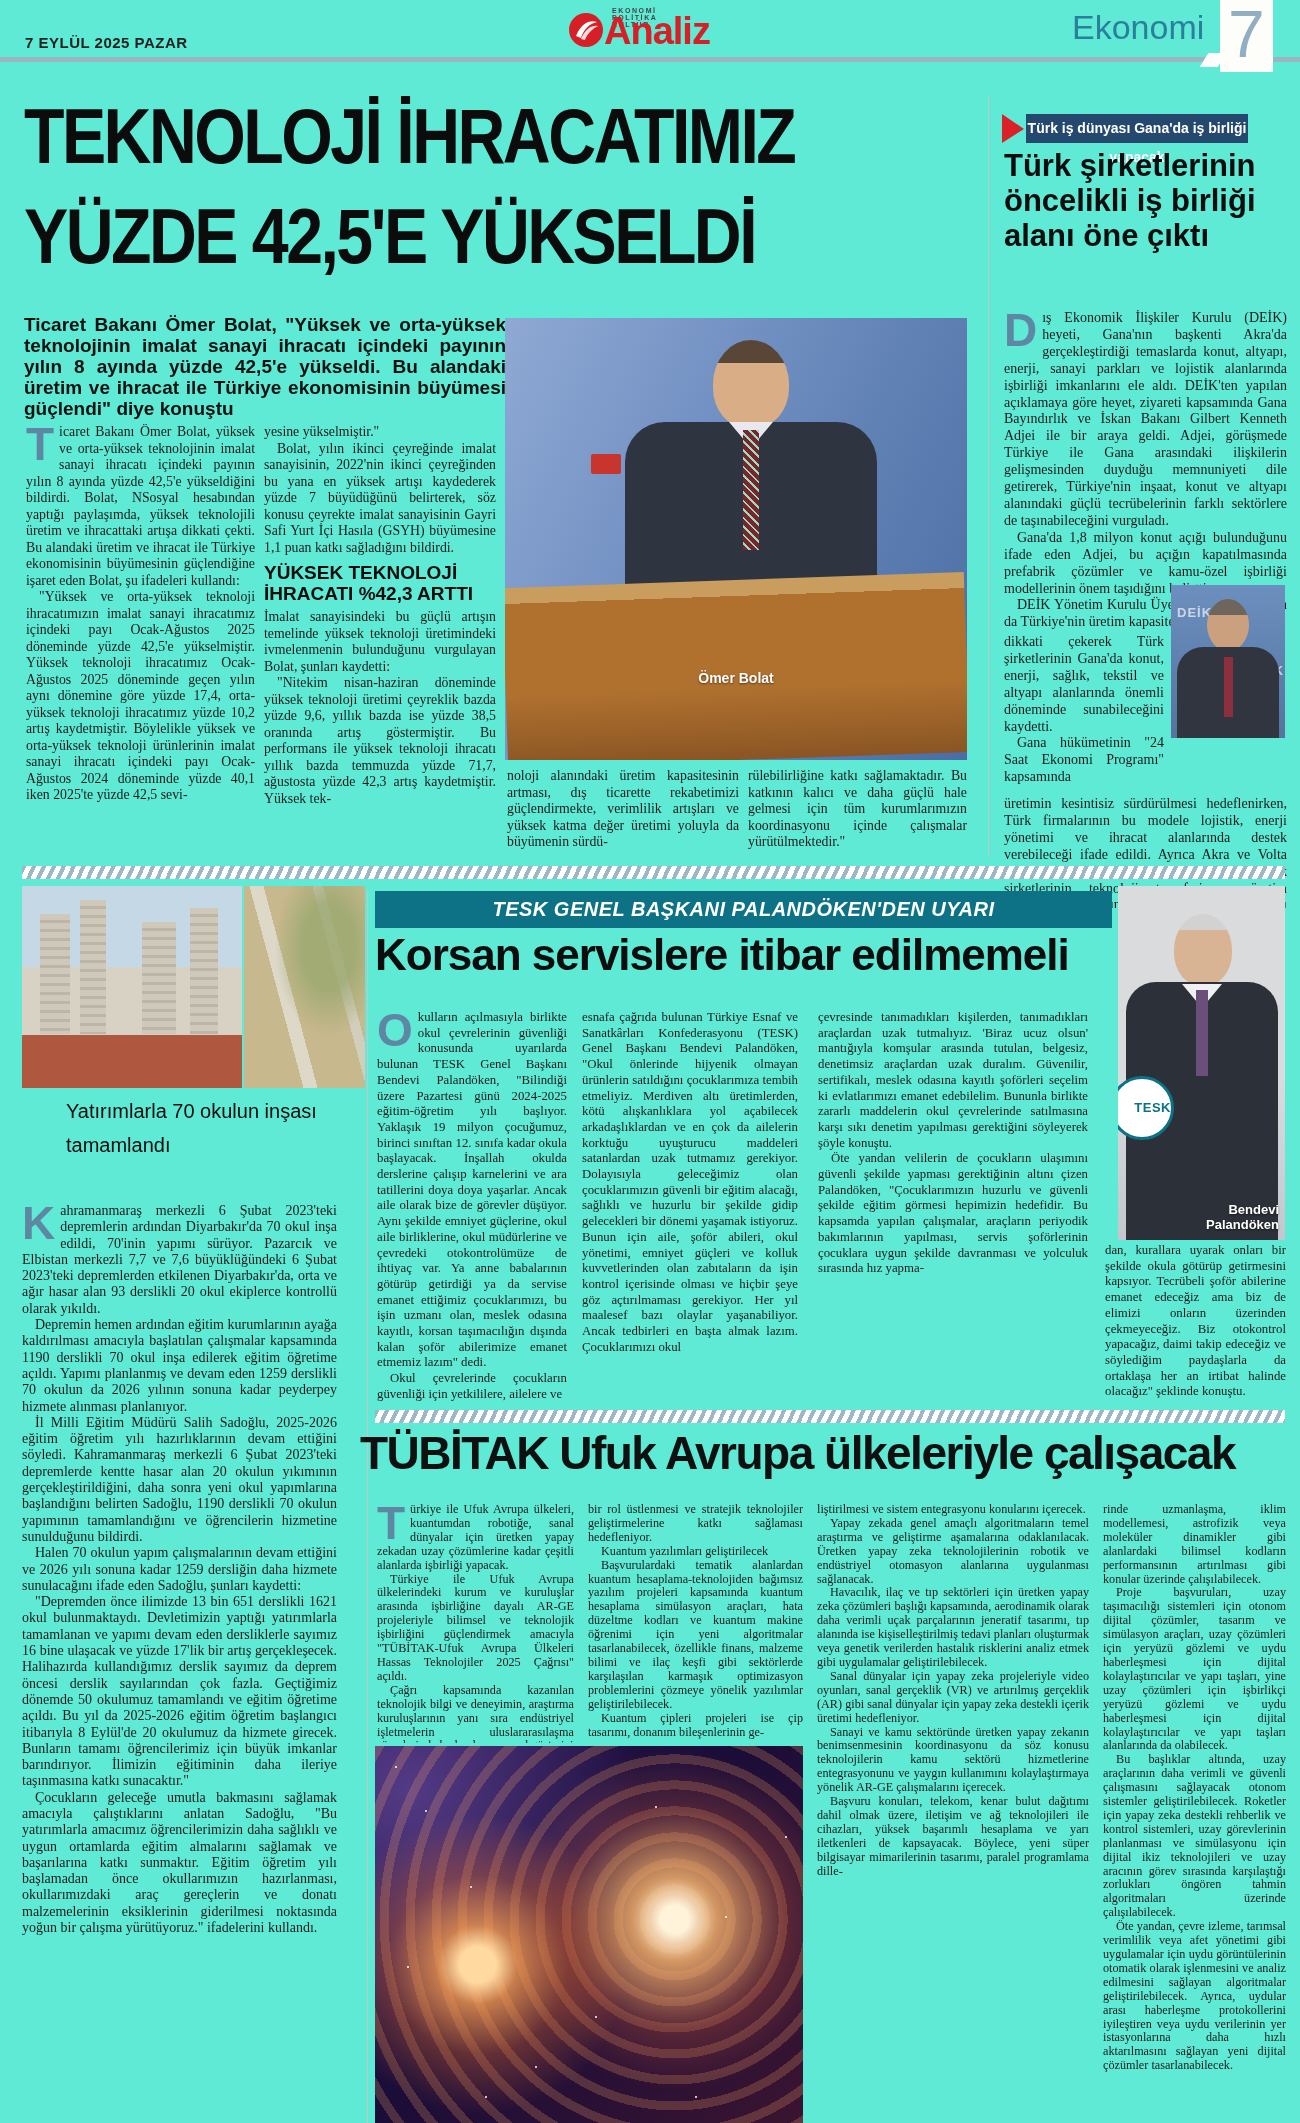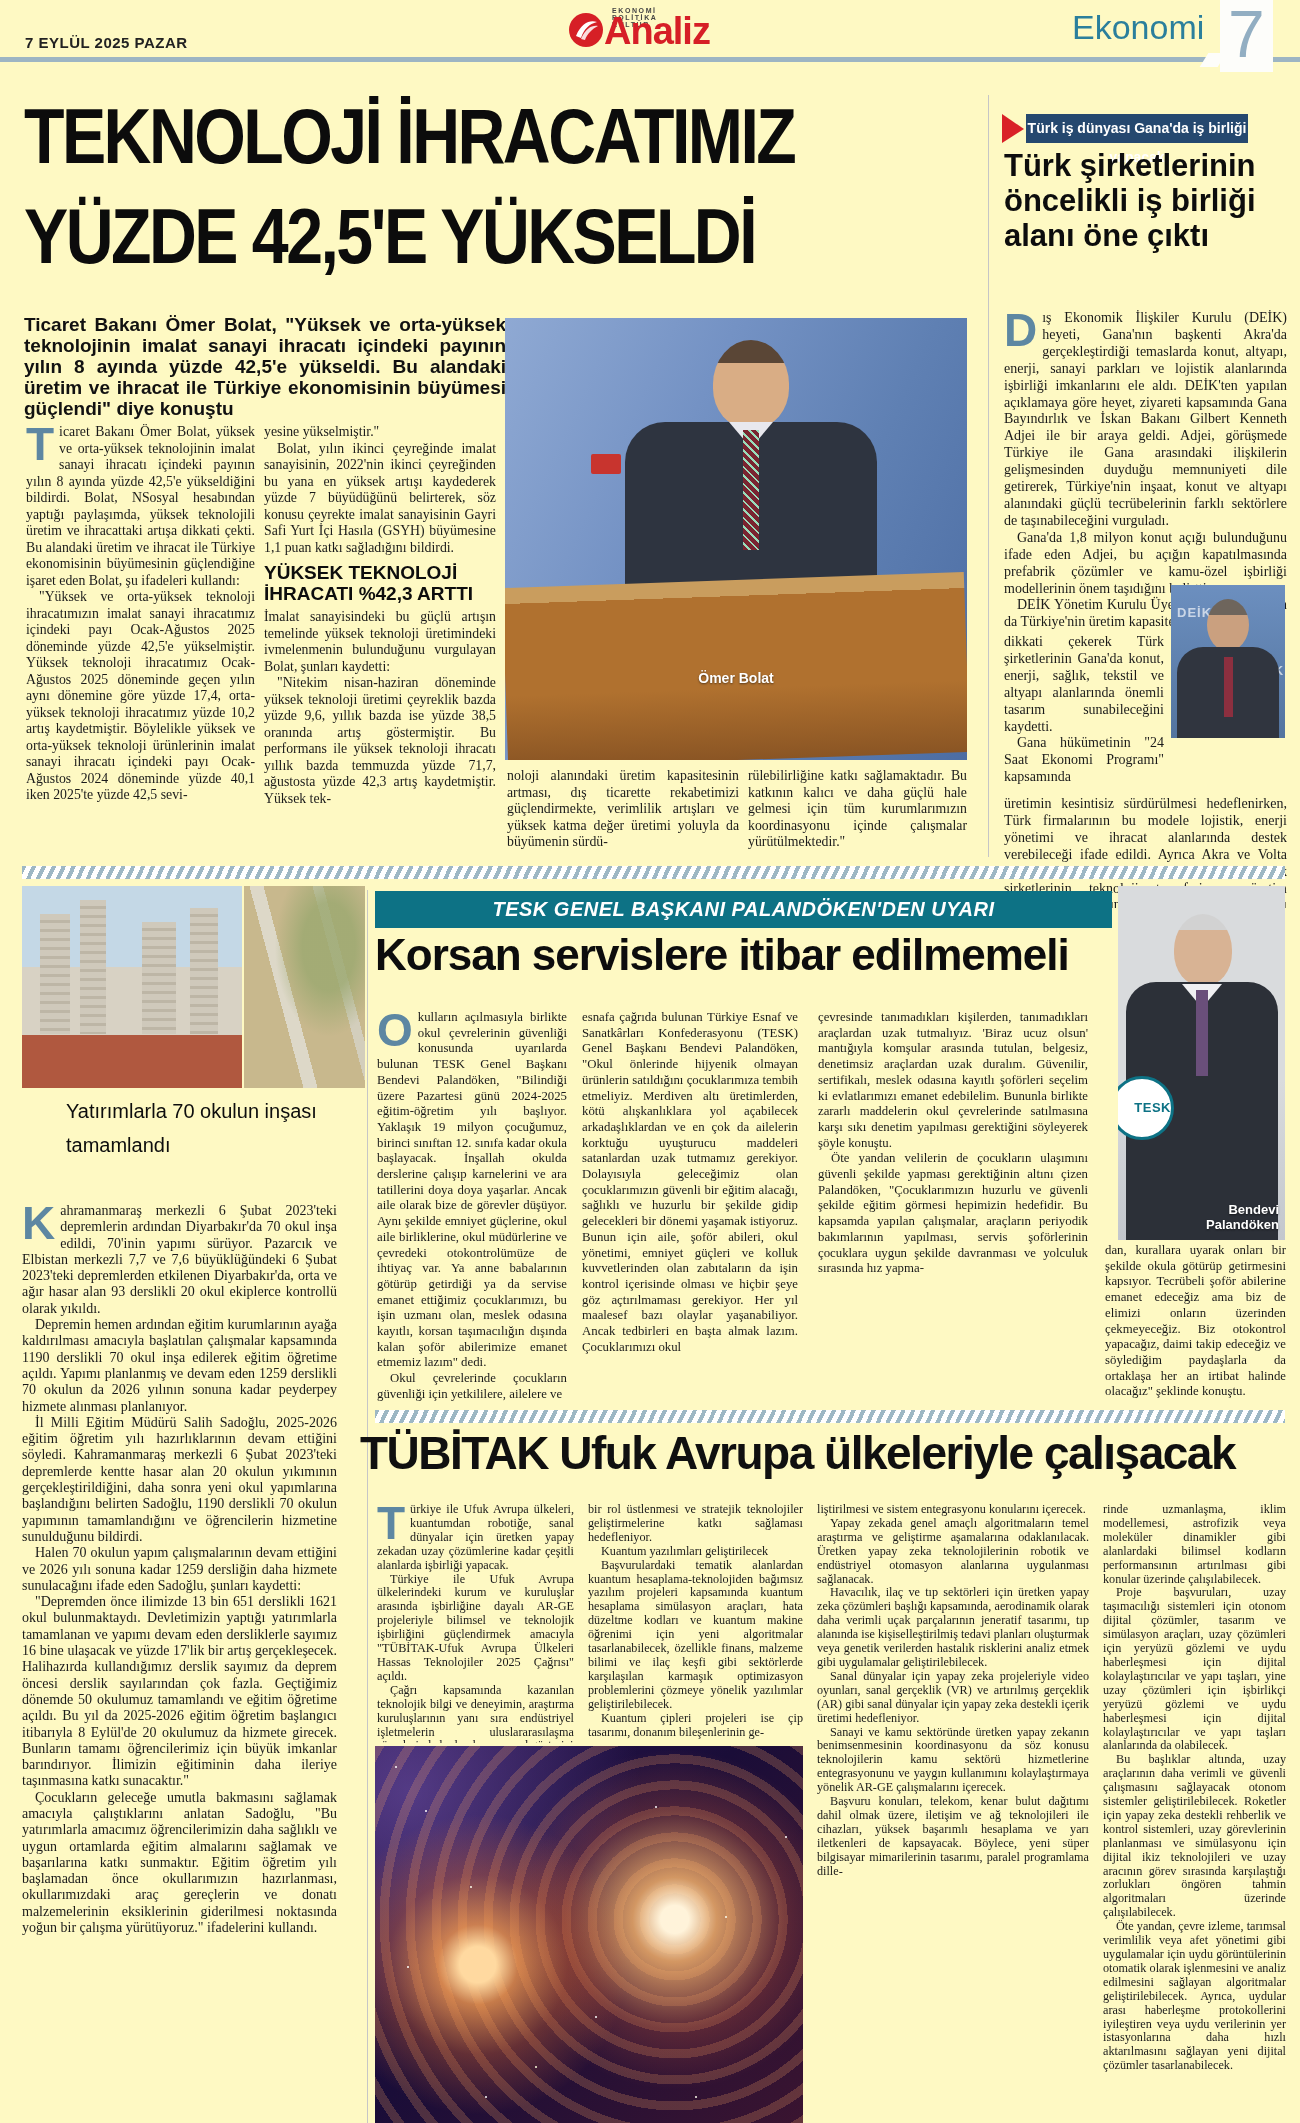"7 EYLÜL 2025 PAZAR" .page { background: #fef9c3 -> #5eead4 }
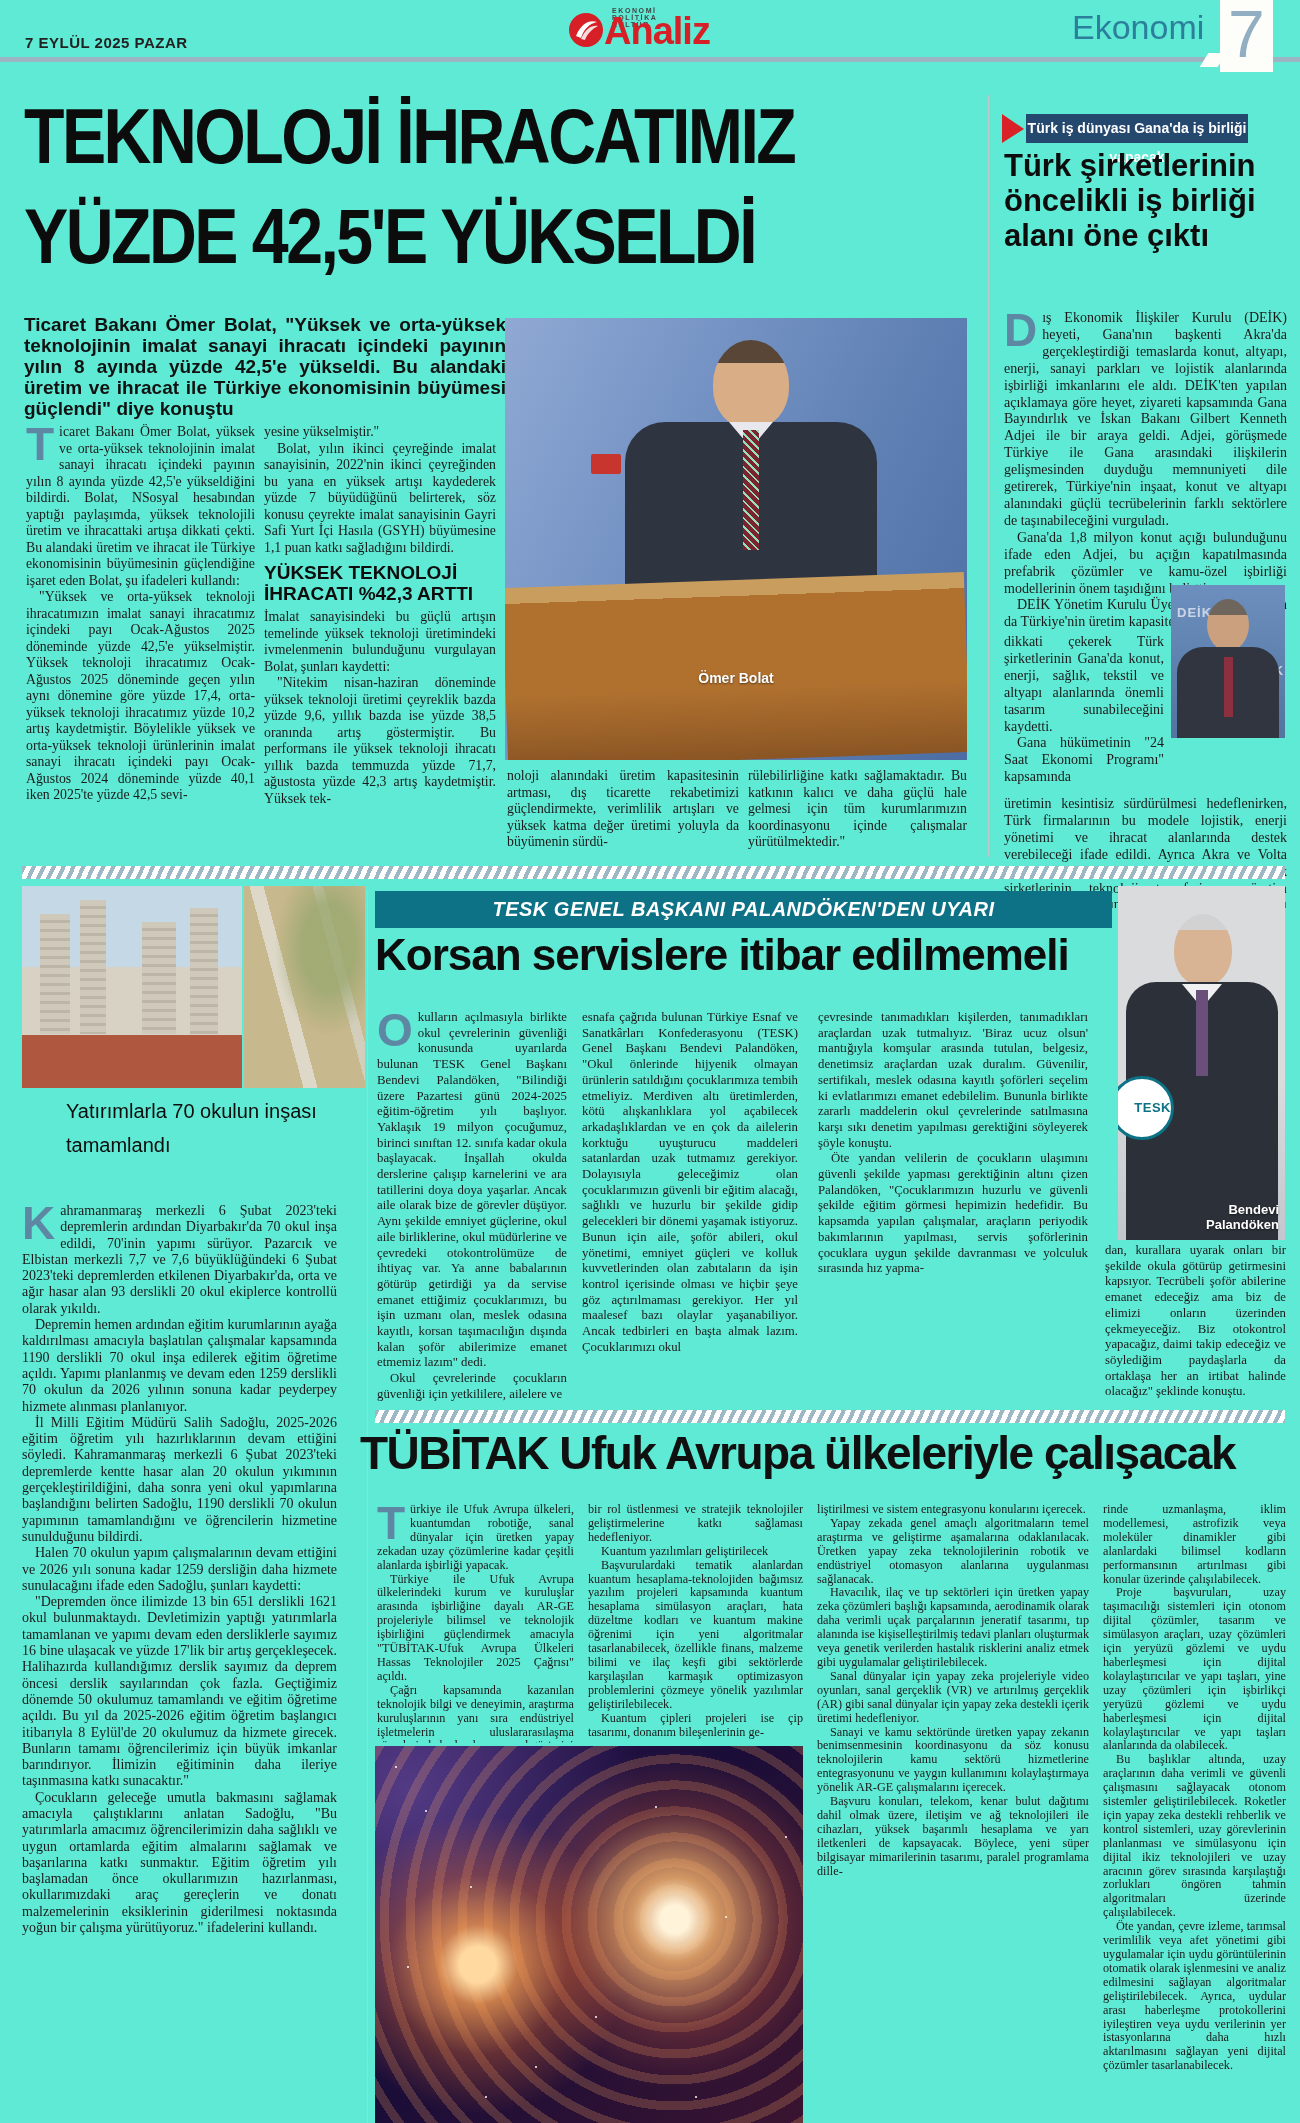"dikkati çekerek Türk şirketlerinin" p { text: tasarım -> döneminde }
